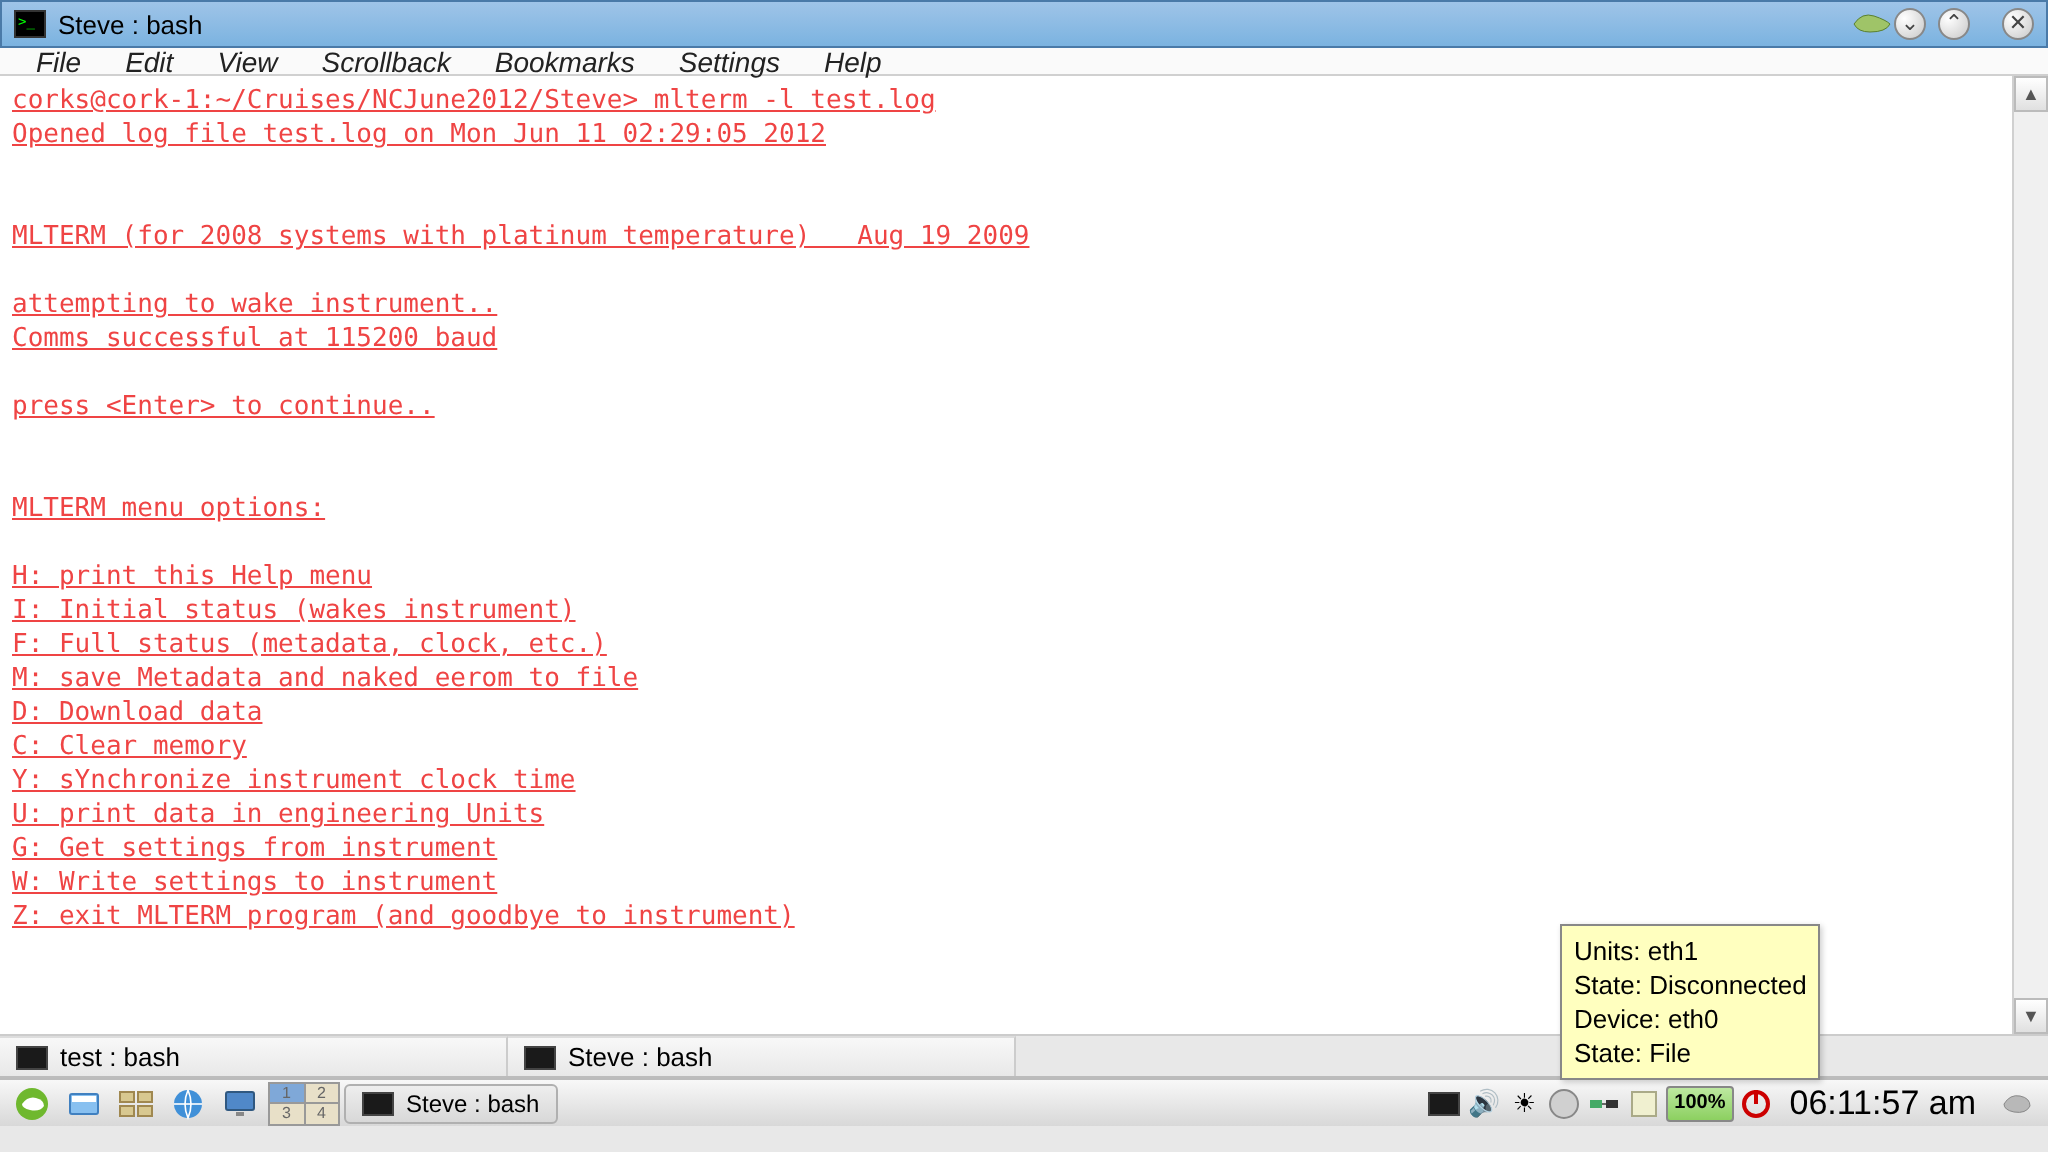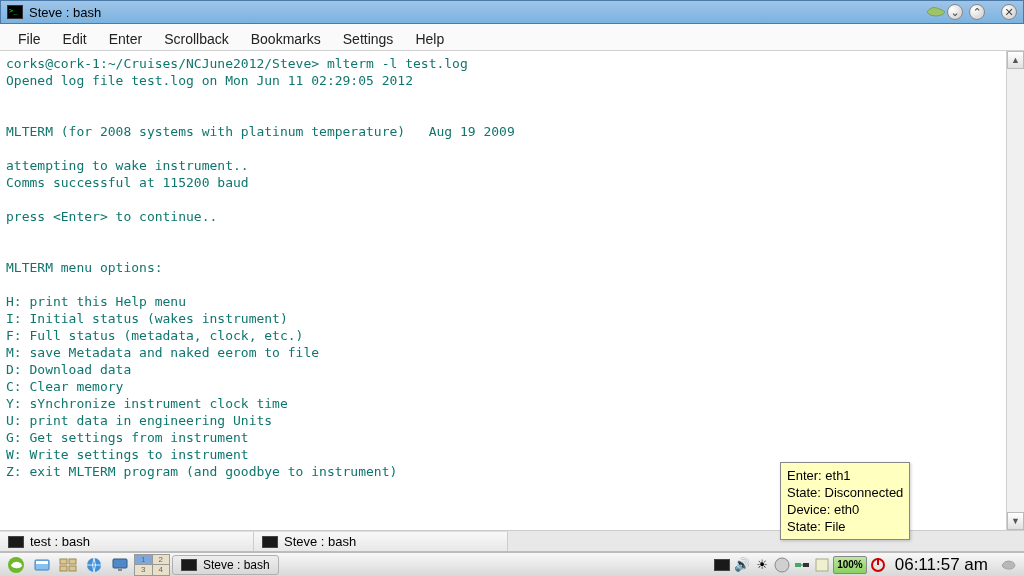"File" .menubar { align-items: flex-end -> center; font-style: none -> italic; height: 27px -> 14px }
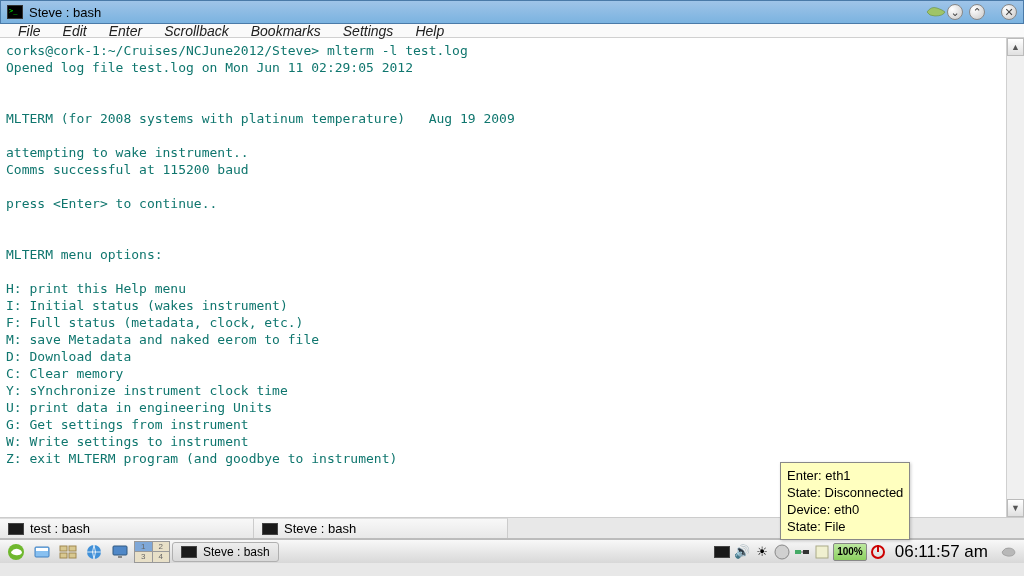"Enter" div.menu-item { text: Enter -> View }
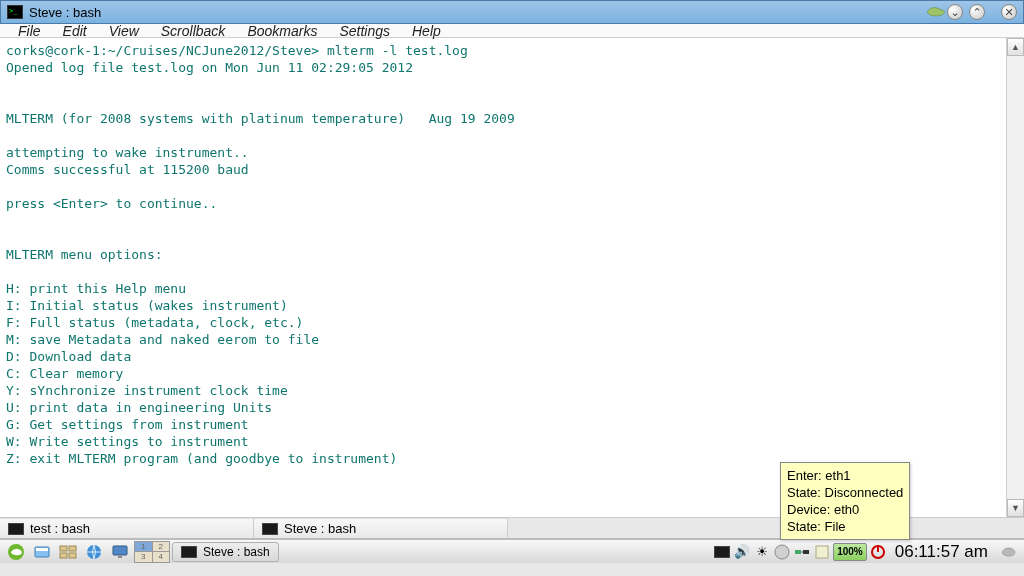"corks@cork-1:~/Cruises/NCJune2012/Steve>" .terminal { color: #0f766e -> #ef4444; text-decoration: none -> underline }
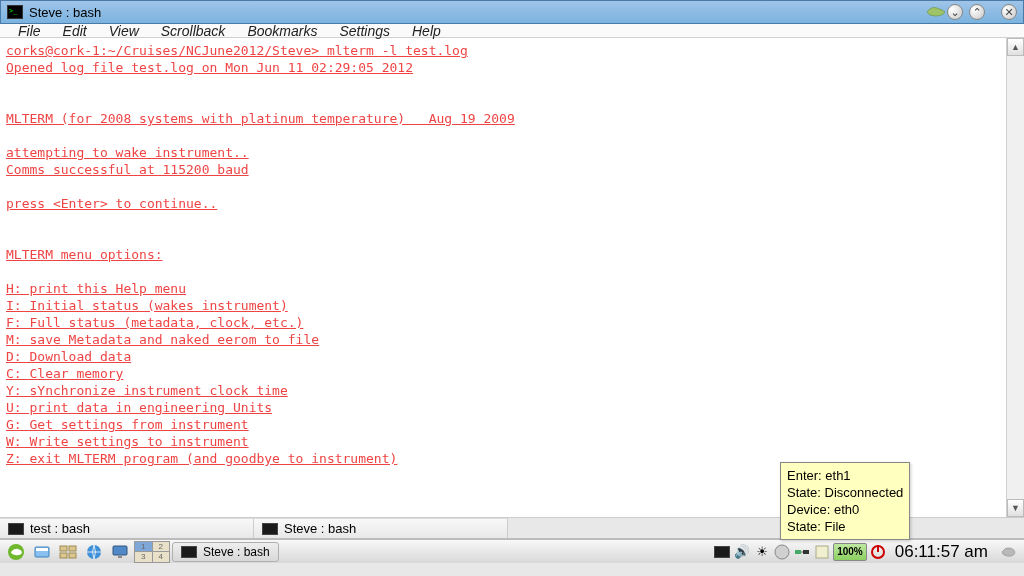"Enter: eth1" div { text: Enter -> Units }
